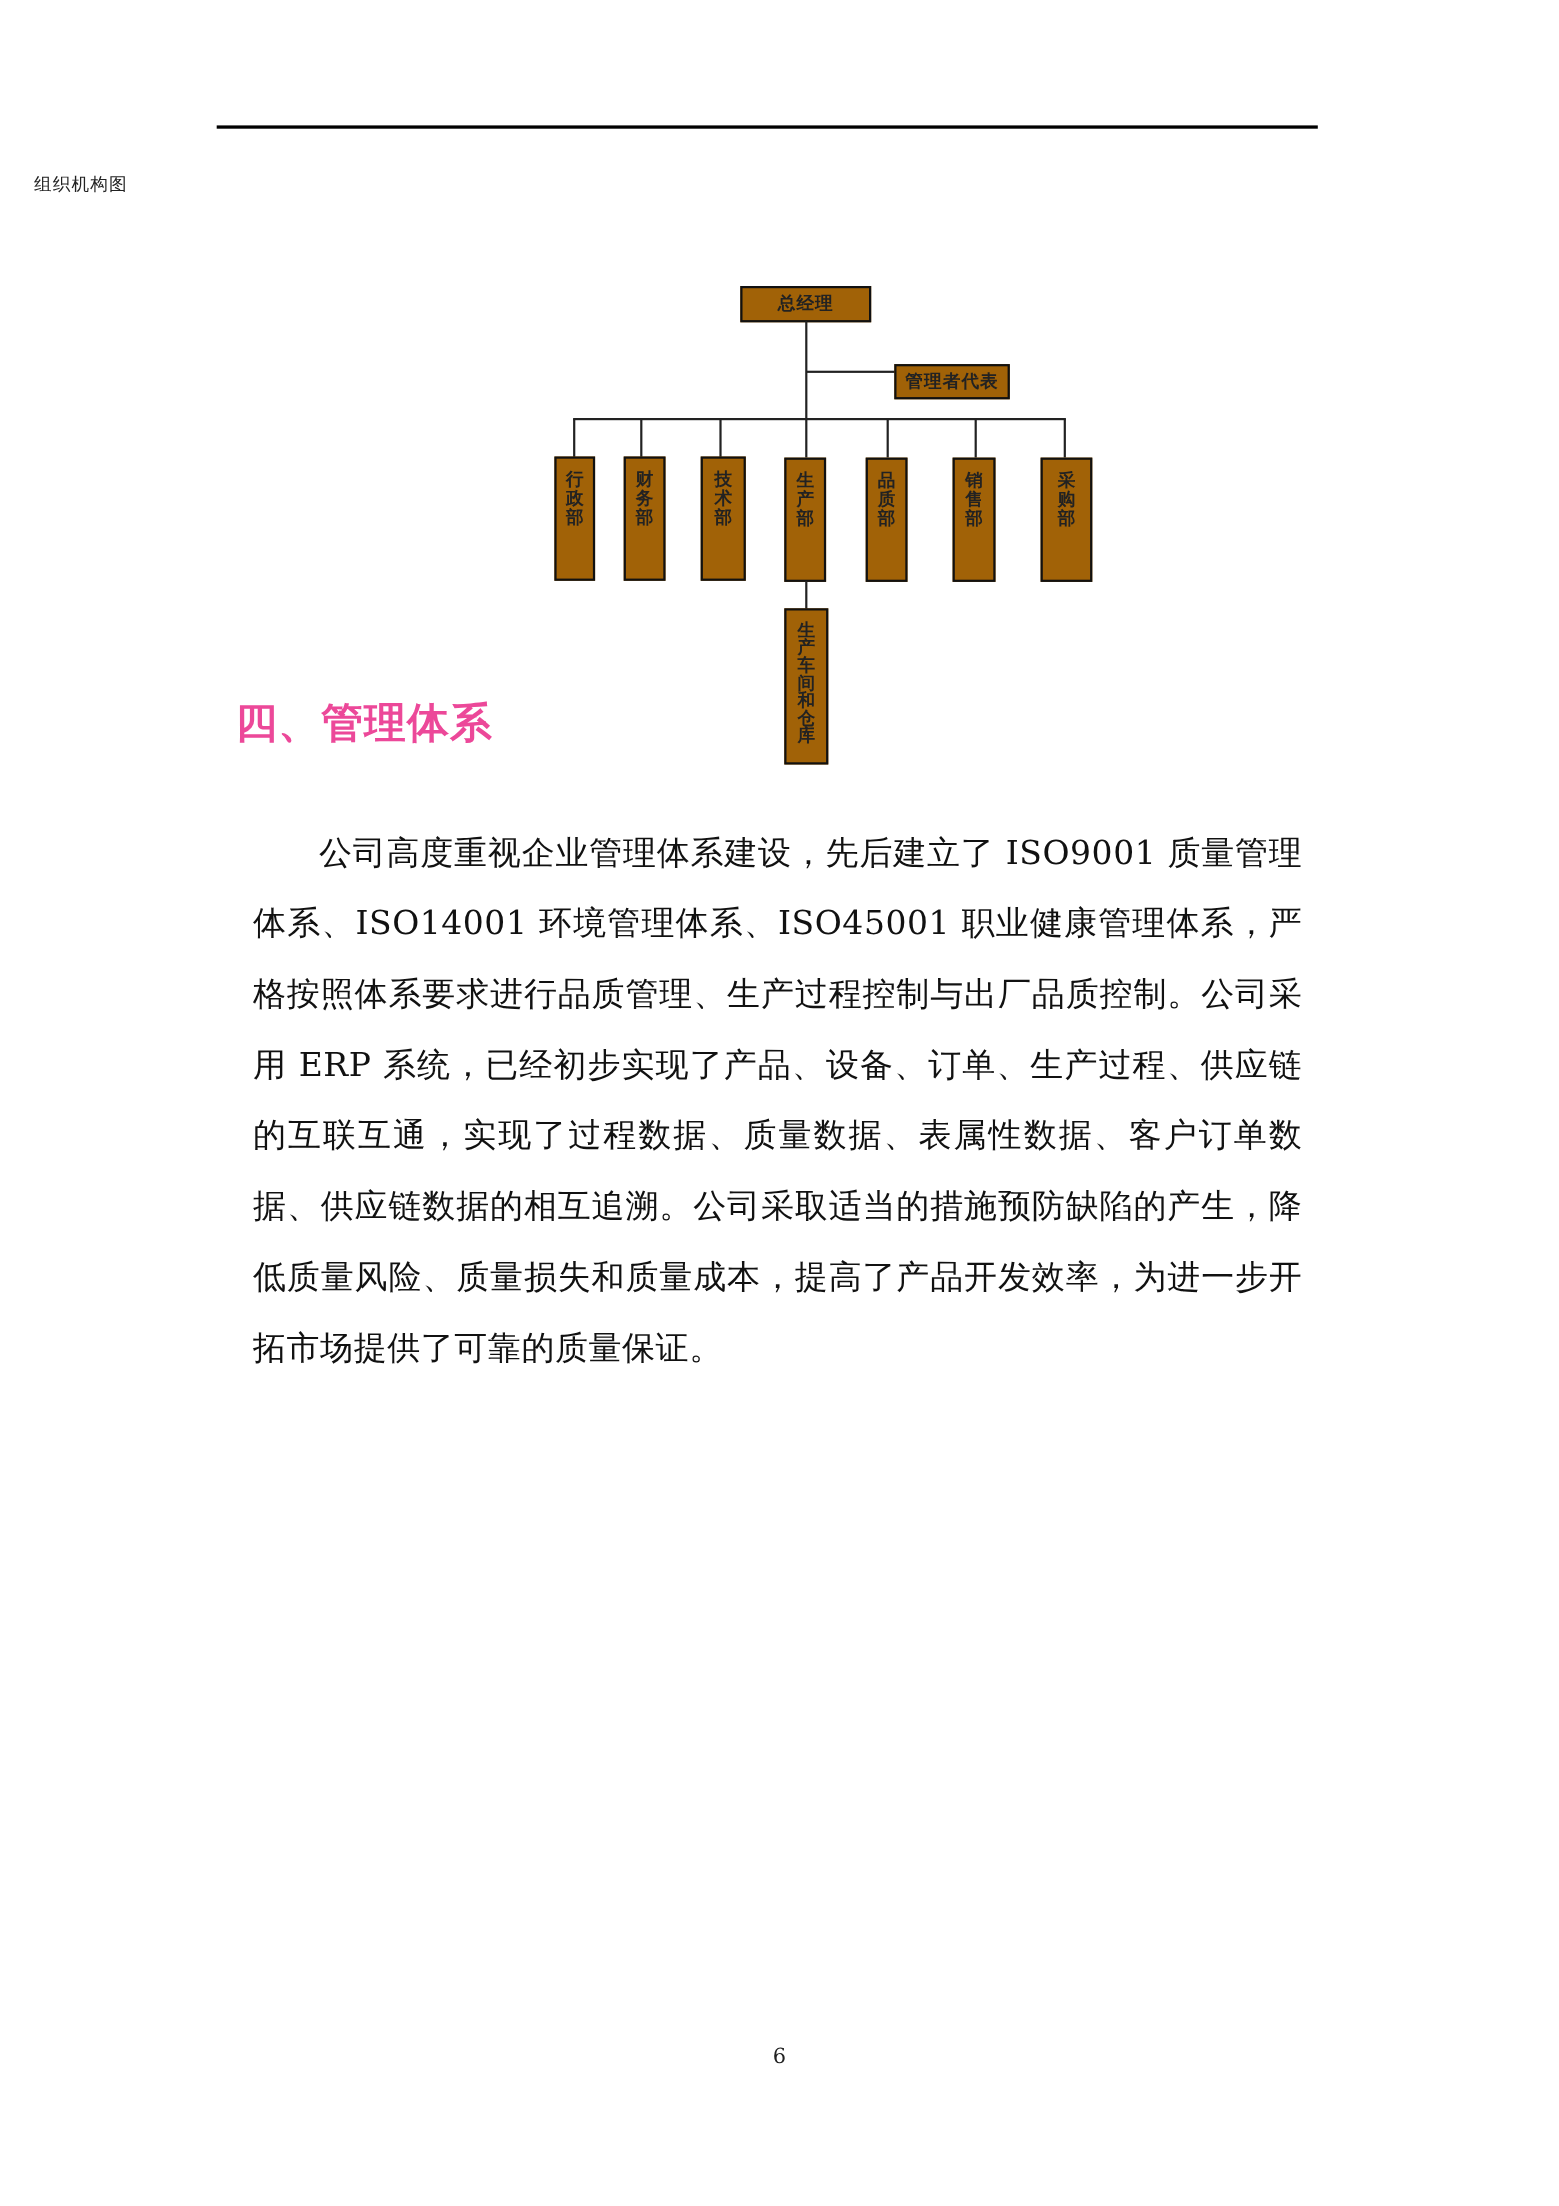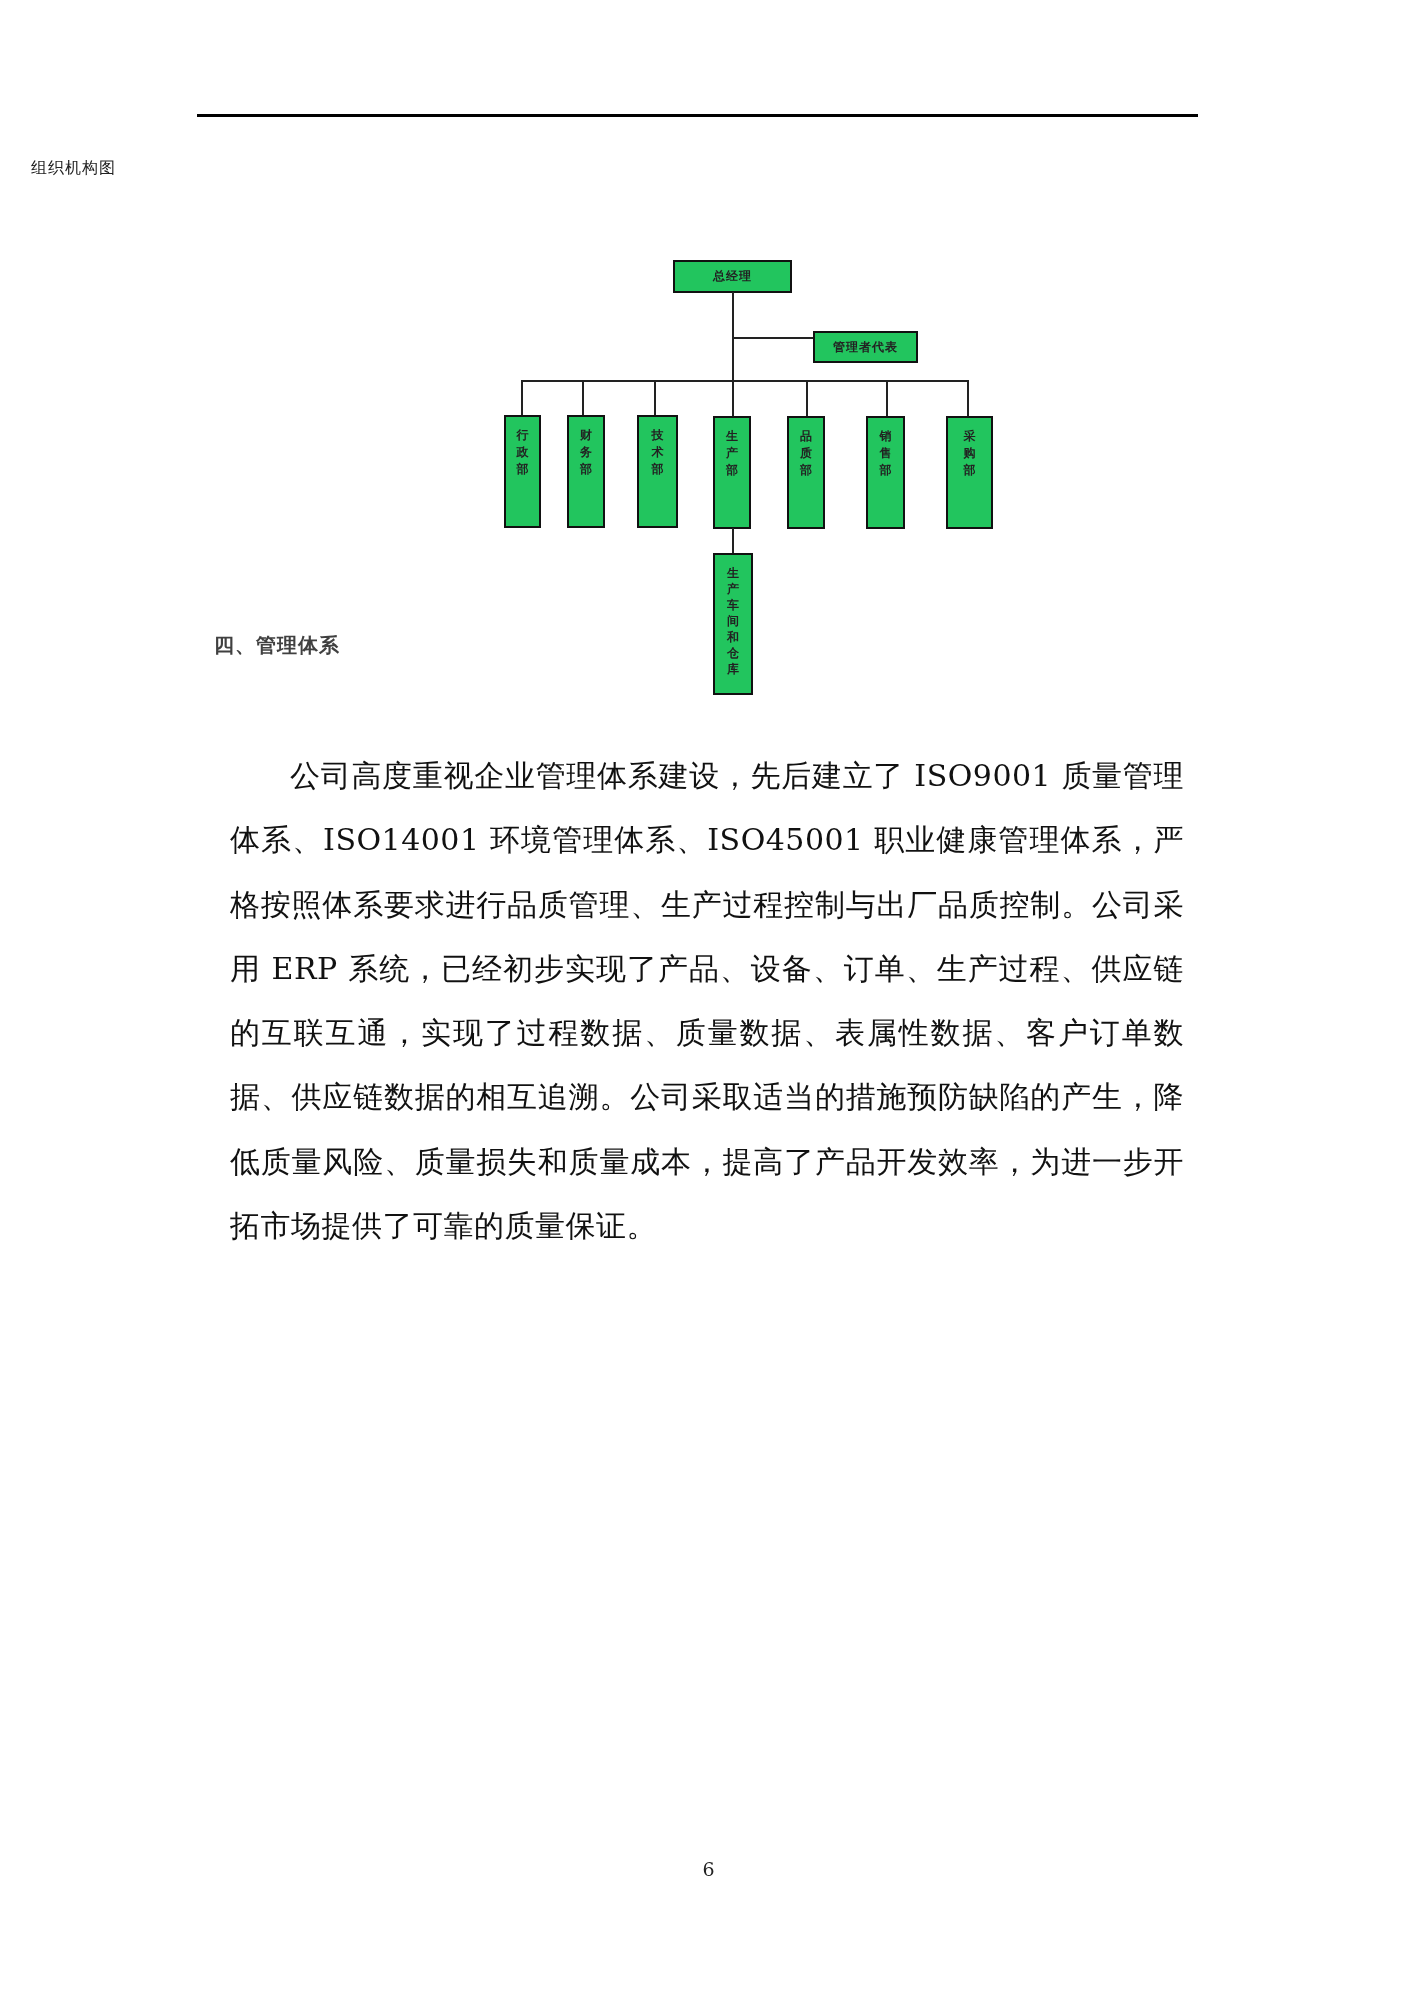"总经理" .box { background: #22c55e -> #a16207; font-size: 12px -> 16px }
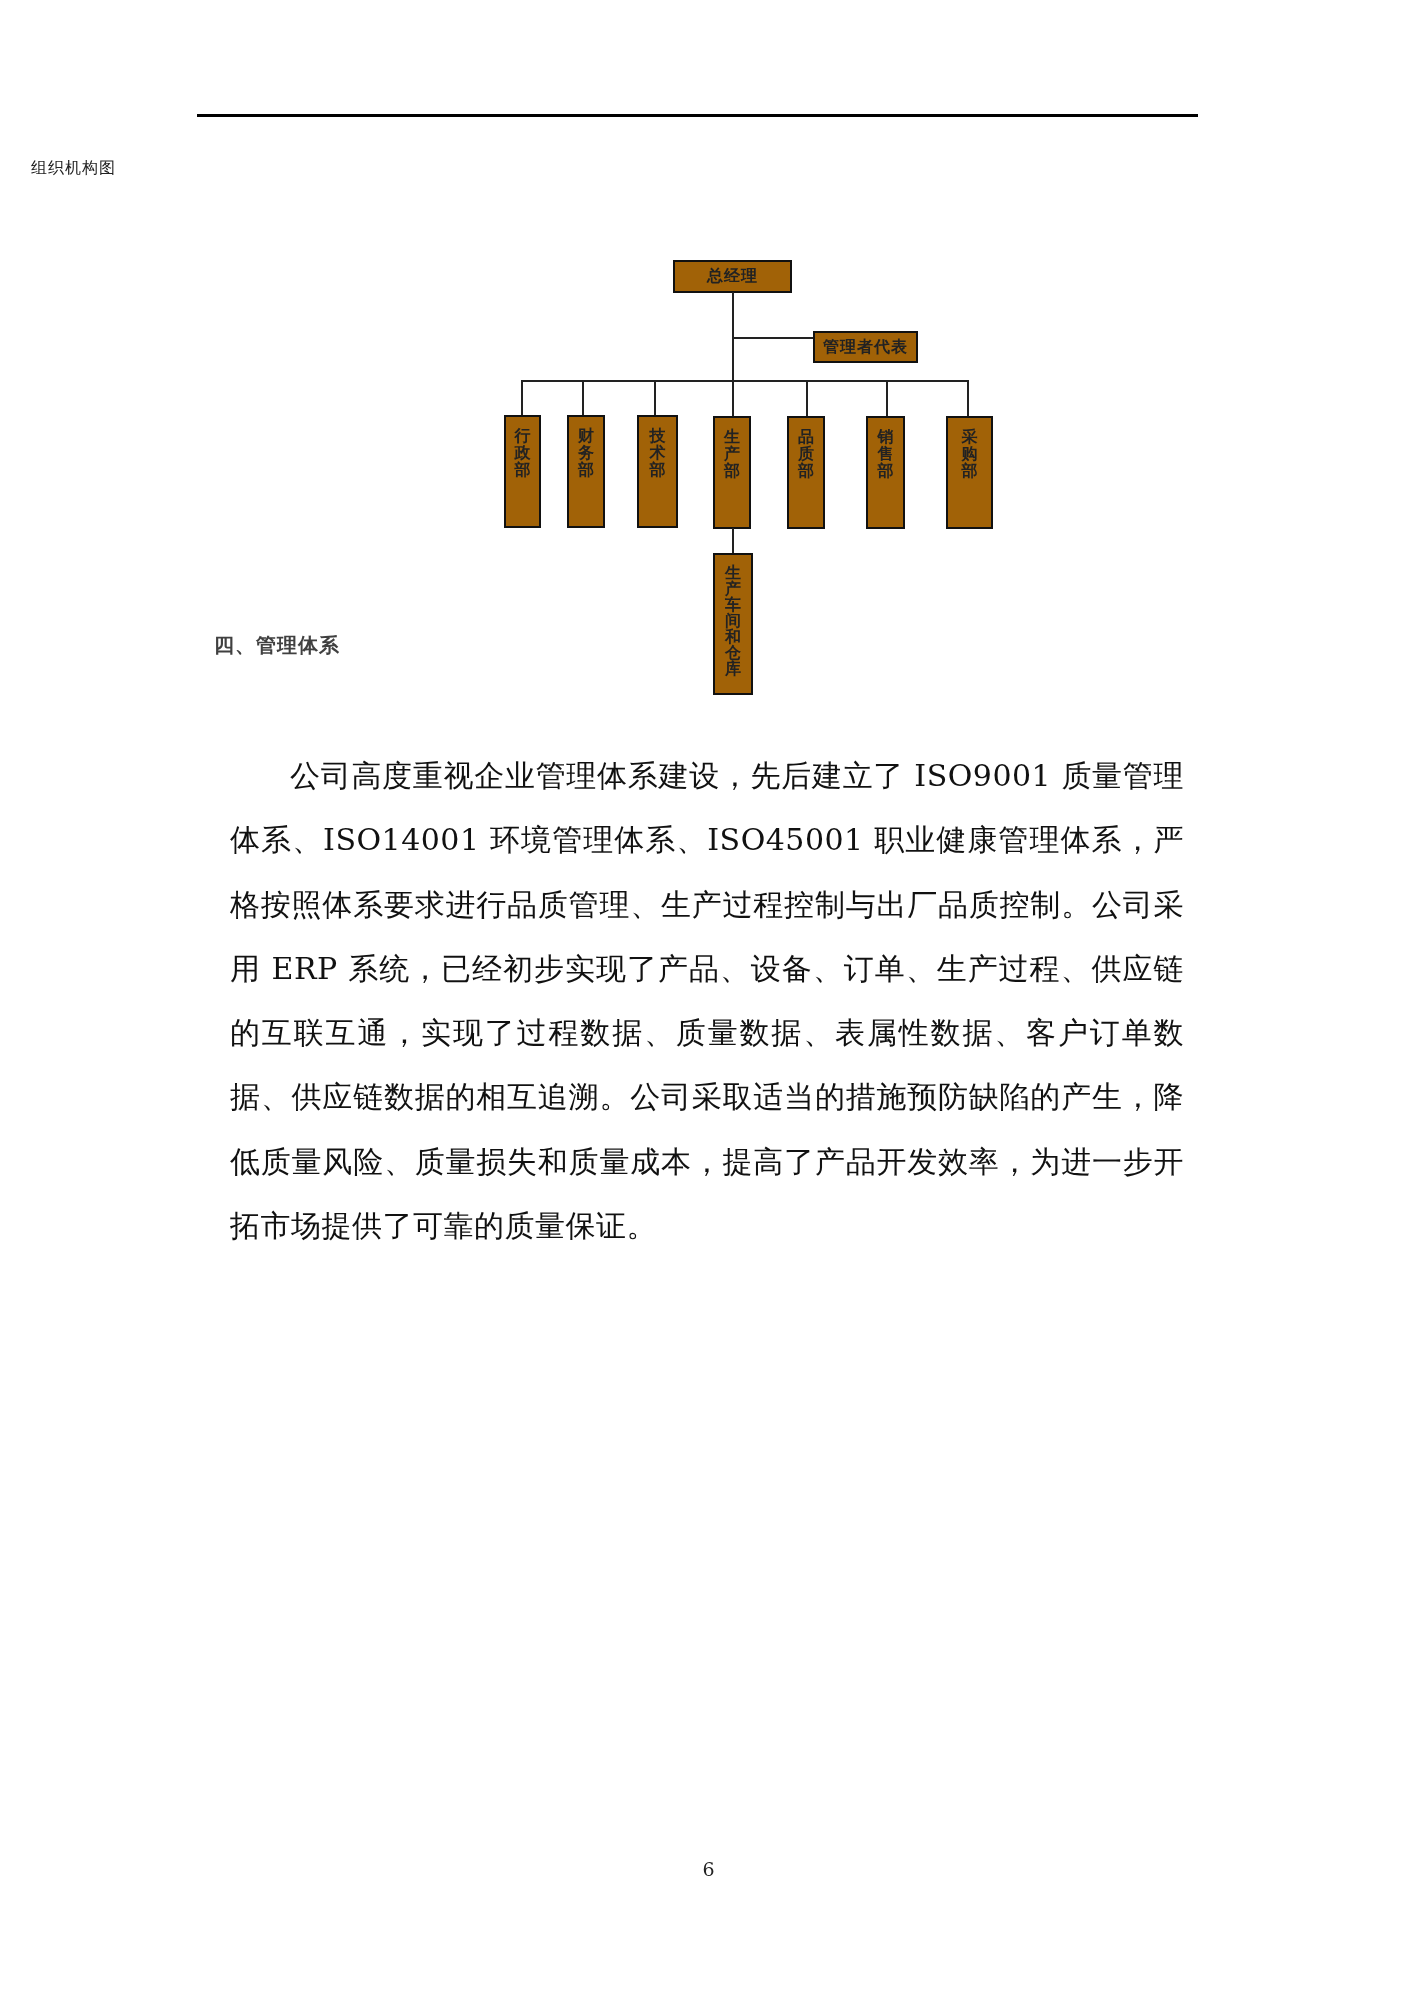"四、管理体系" .section-heading { color: #404040 -> #ec4899; font-size: 20px -> 38px }
